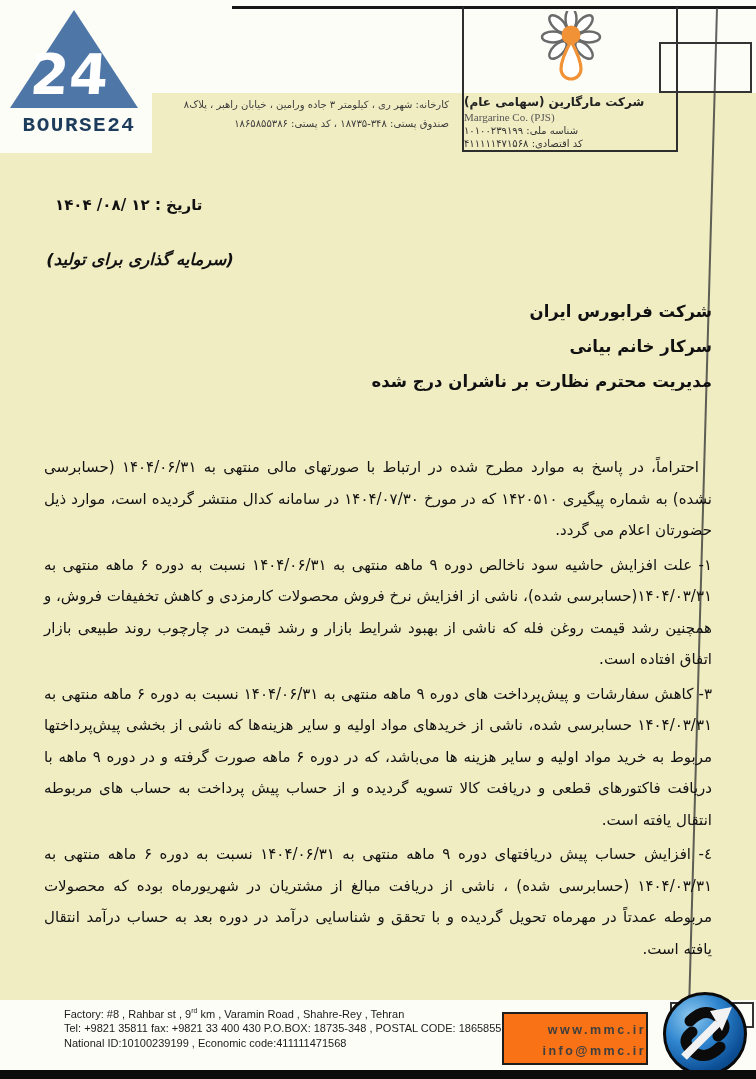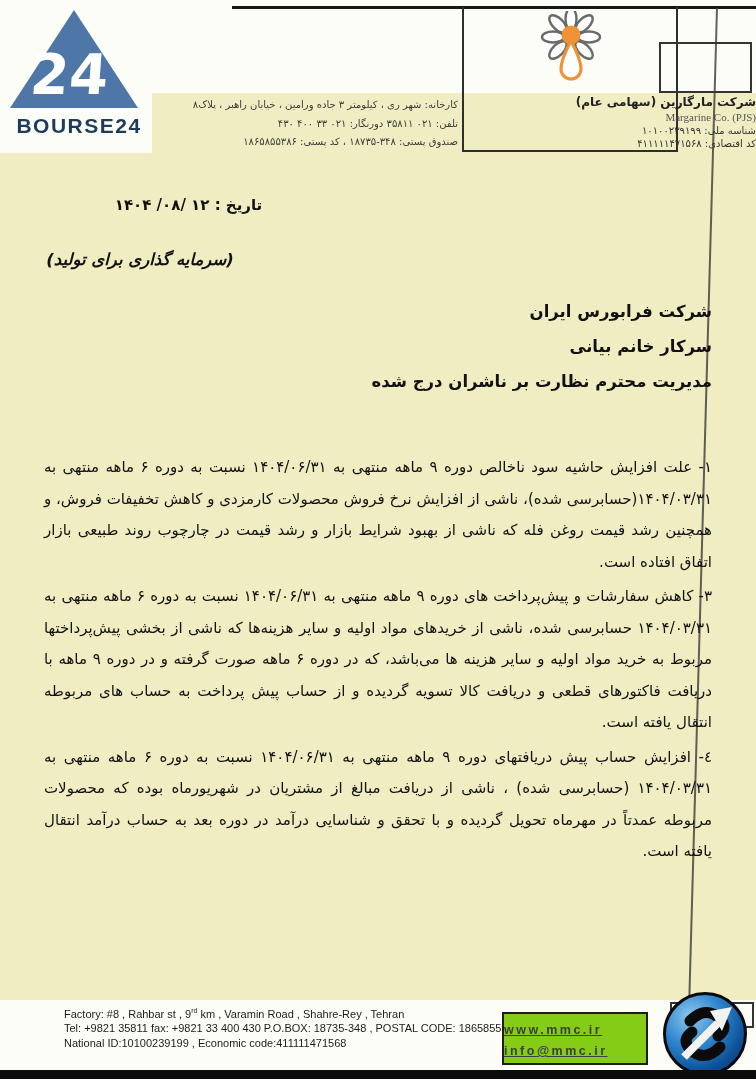"کارخانه: شهر ری ، کیلومتر" .factory { left: 142px -> 133px }
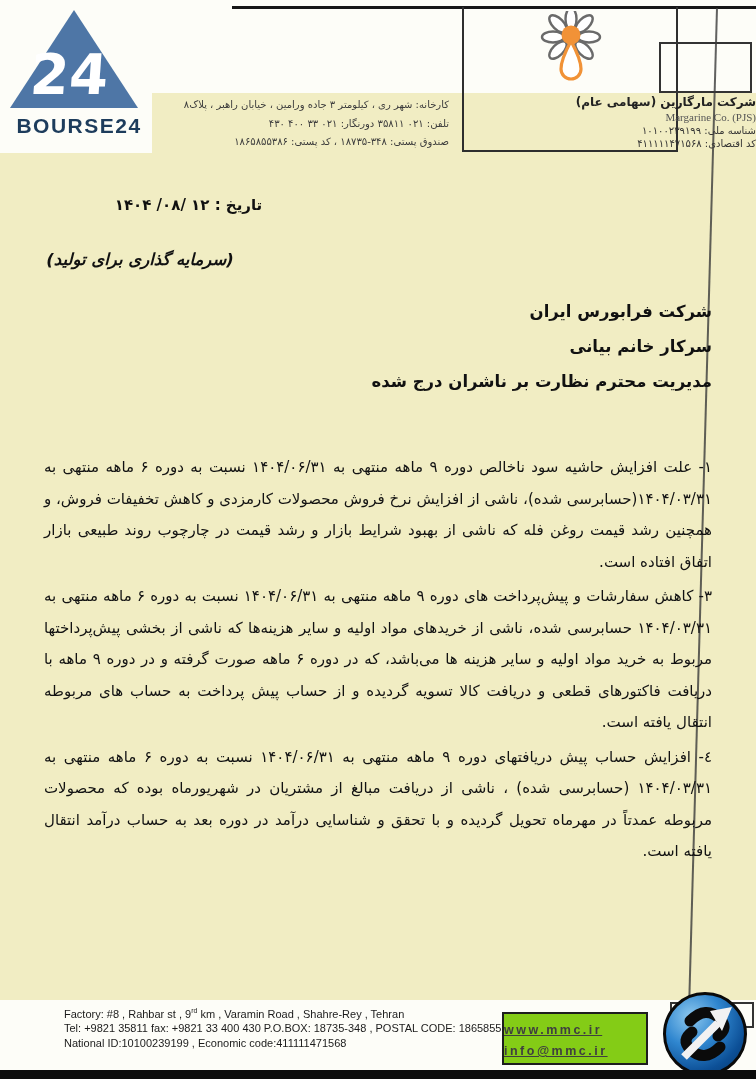"شرکت مارگارین (سهامی عام)" .comp-text { padding-left: 48px -> none; text-align: right -> left }
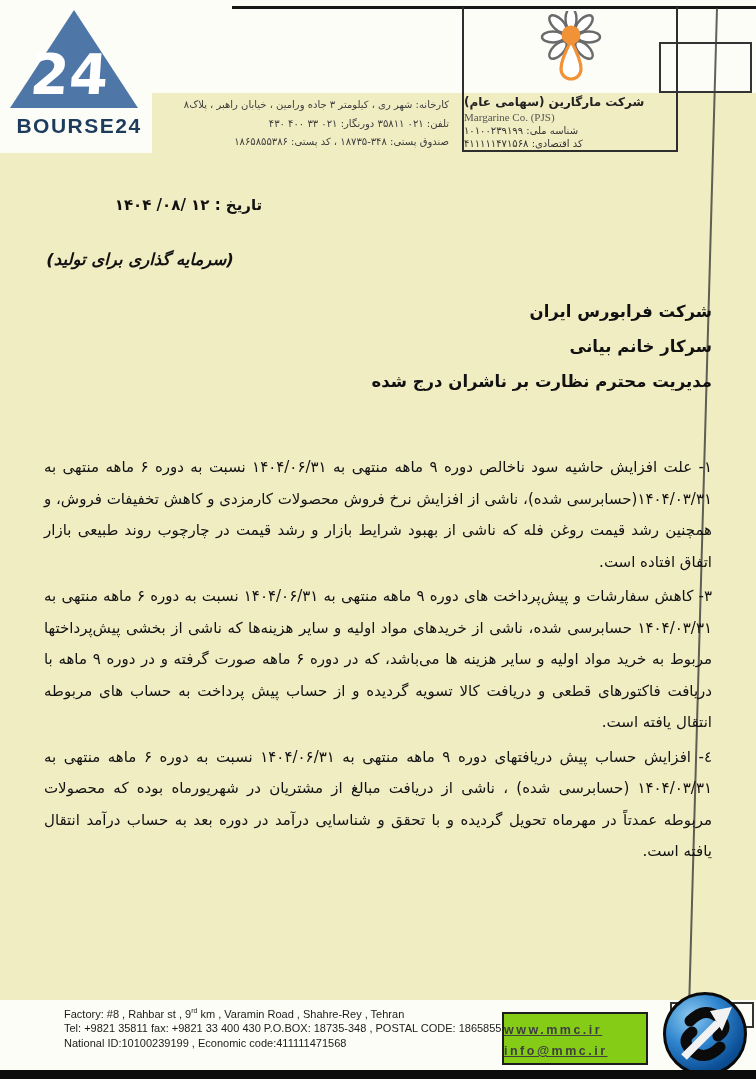"BOURSE24" .b24-word { font-family: Liberation Sans, sans-serif -> Liberation Mono, monospace }
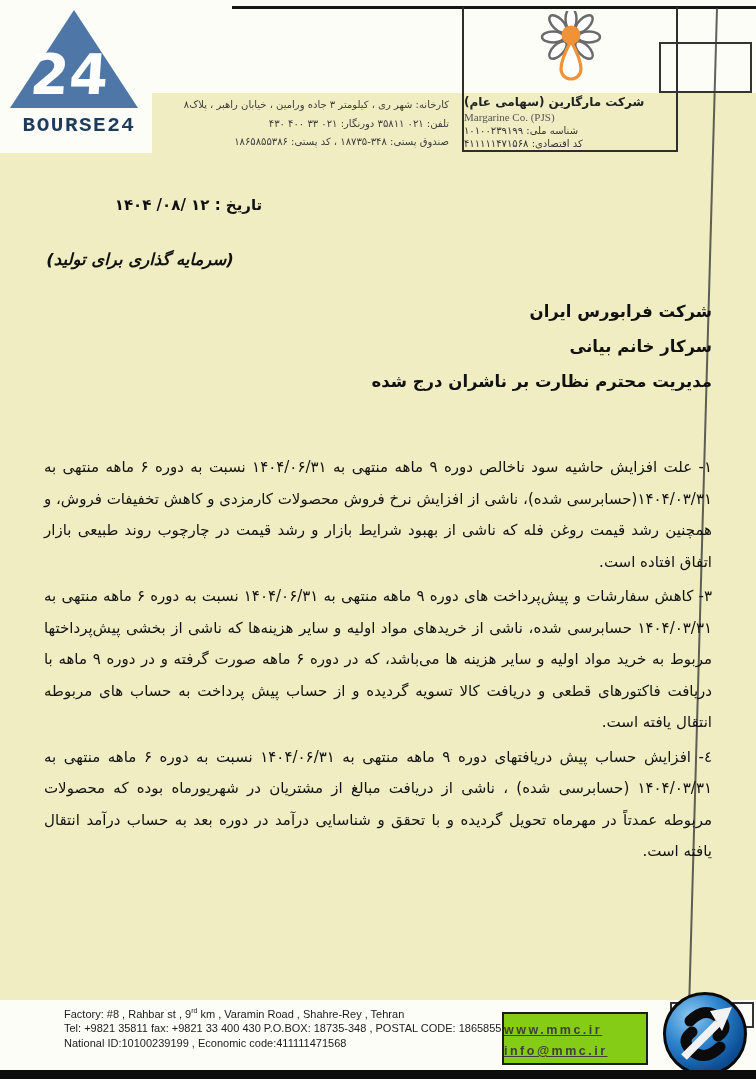"تلفن: ۰۲۱ ۳۵۸۱۱ دورنگار: ۰۲۱" div { html: <div>تلفن: ۰۲۱ ۳۵۸۱۱ دورنگار: ۰۲۱ ۳۳ ۴۰۰ ۴۳۰</div> -> none }
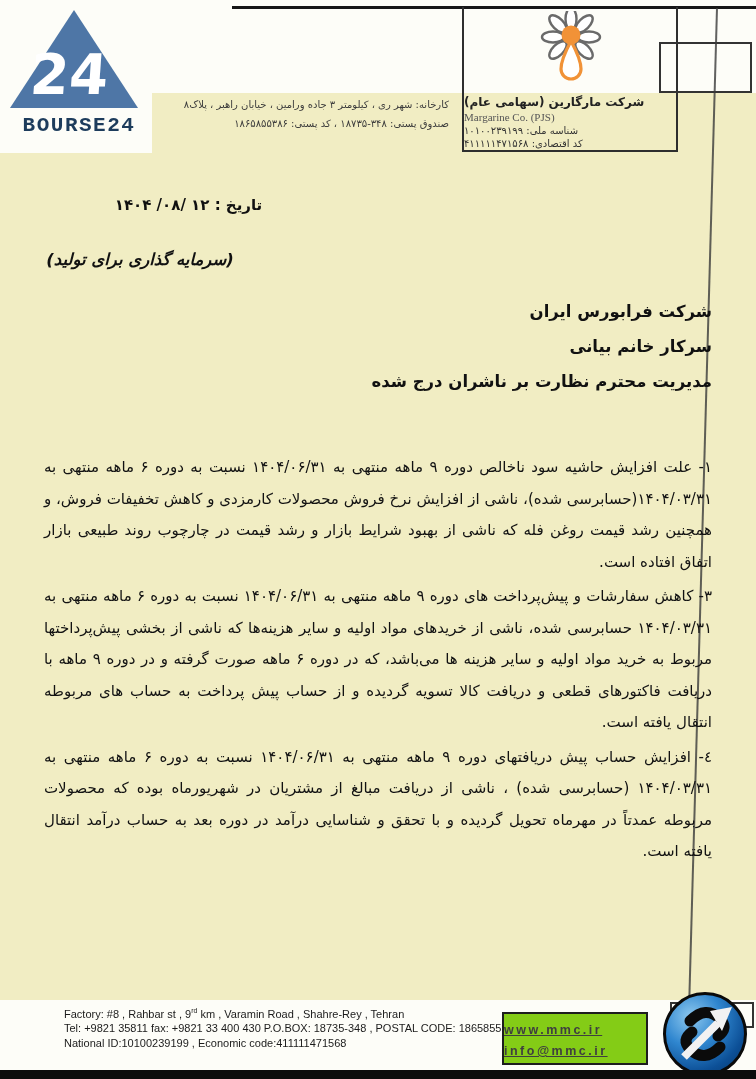"تاریخ : ۱۲ /۰۸/ ۱۴۰۴" .dateblk { text-align: center -> left }
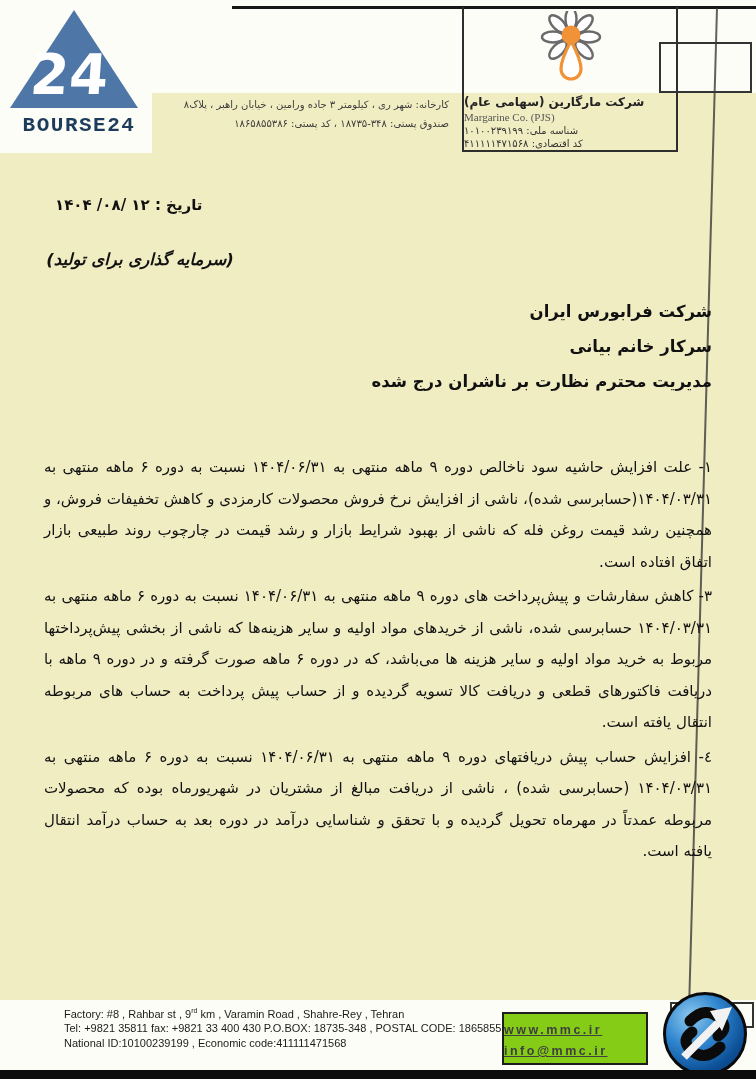"احتراماً، در پاسخ به موارد" p.indent { html: none -> <p>احتراماً، در پاسخ به موارد مطرح شده در ارتباط با صورتهای مالی منتهی به ۱۴۰۴/۰۶/۳۱ (حسابرسی نشده) به شماره پیگیری ۱۴۲۰۵۱۰ که در مورخ ۱۴۰۴/۰۷/۳۰ در سامانه کدال منتشر گردیده است، موارد ذیل حضورتان اعلام می گردد.</p> }
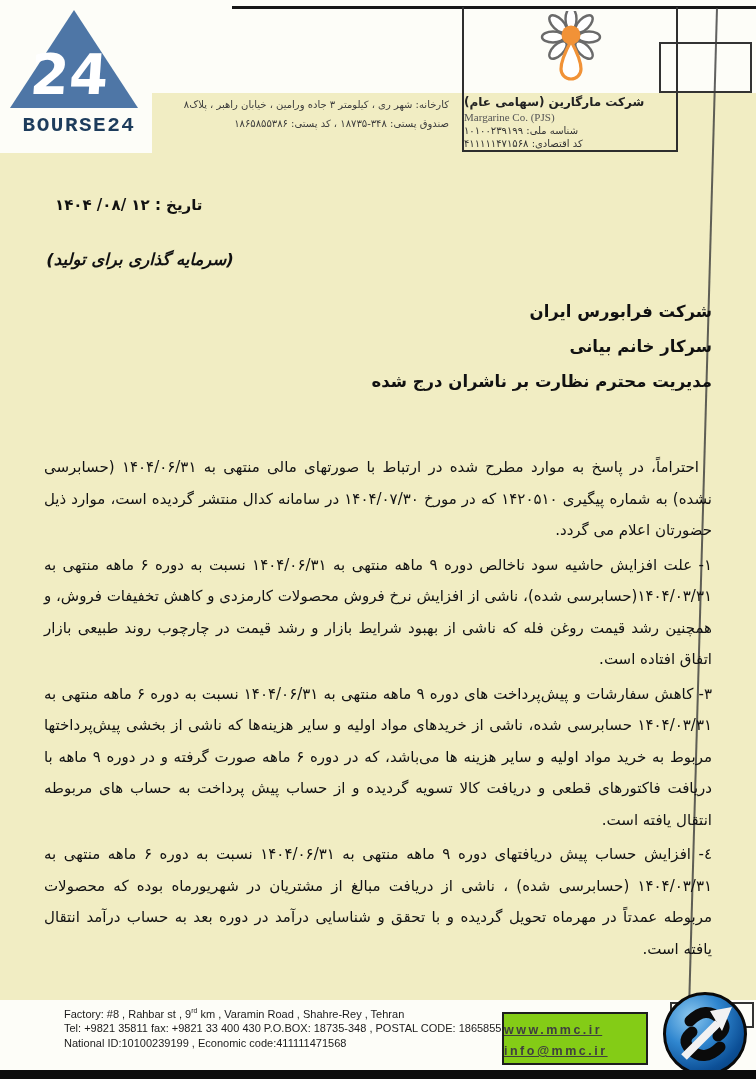"www.mmc.ir" .mmc-box { background: #84cc16 -> #f97316; text-align: left -> right; text-decoration: underline -> none }
